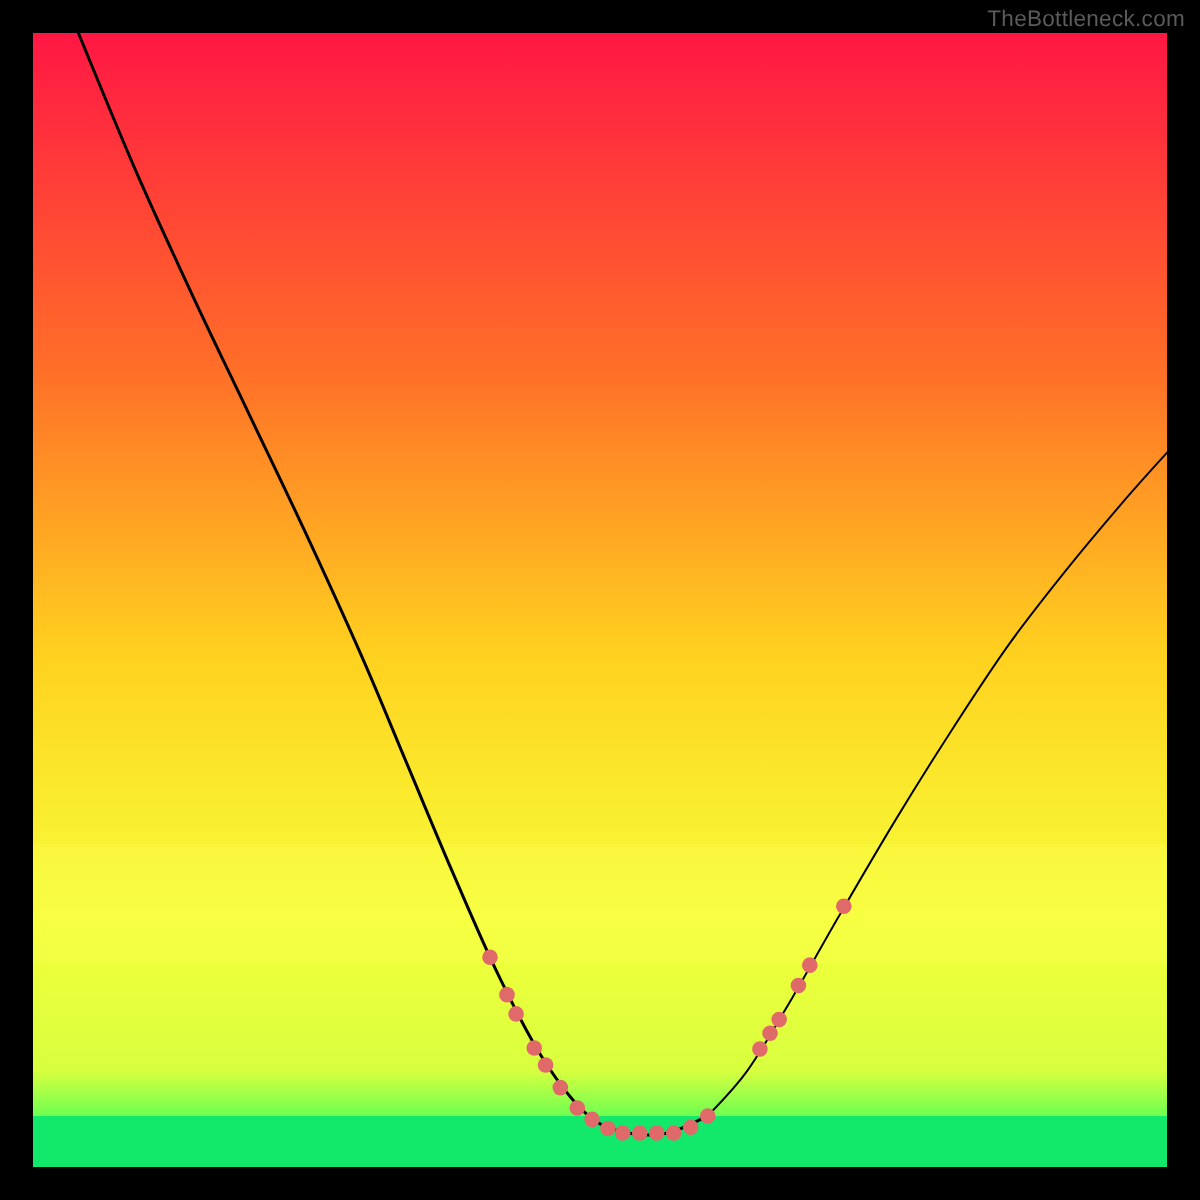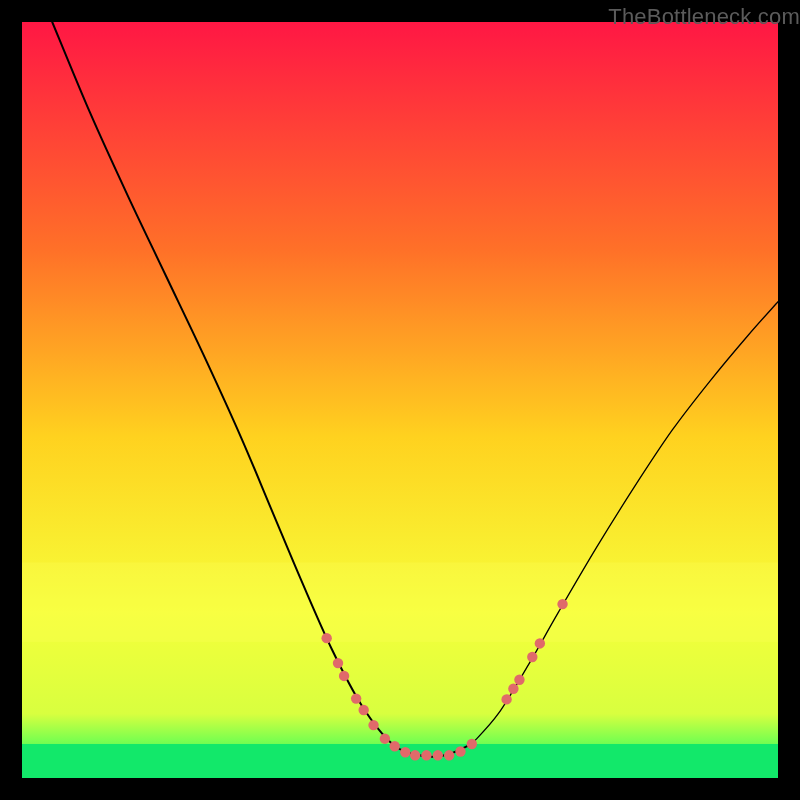"TheBottleneck.com" .watermark { font-size: 22px -> 15px; right: 0 -> 10px }
